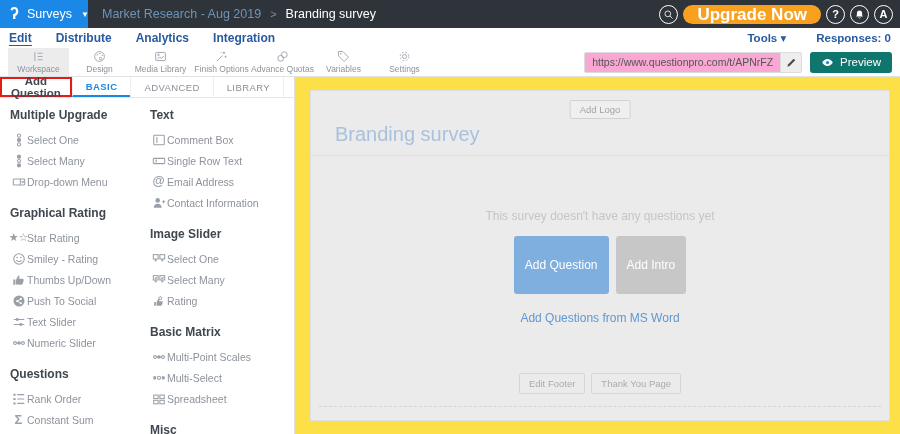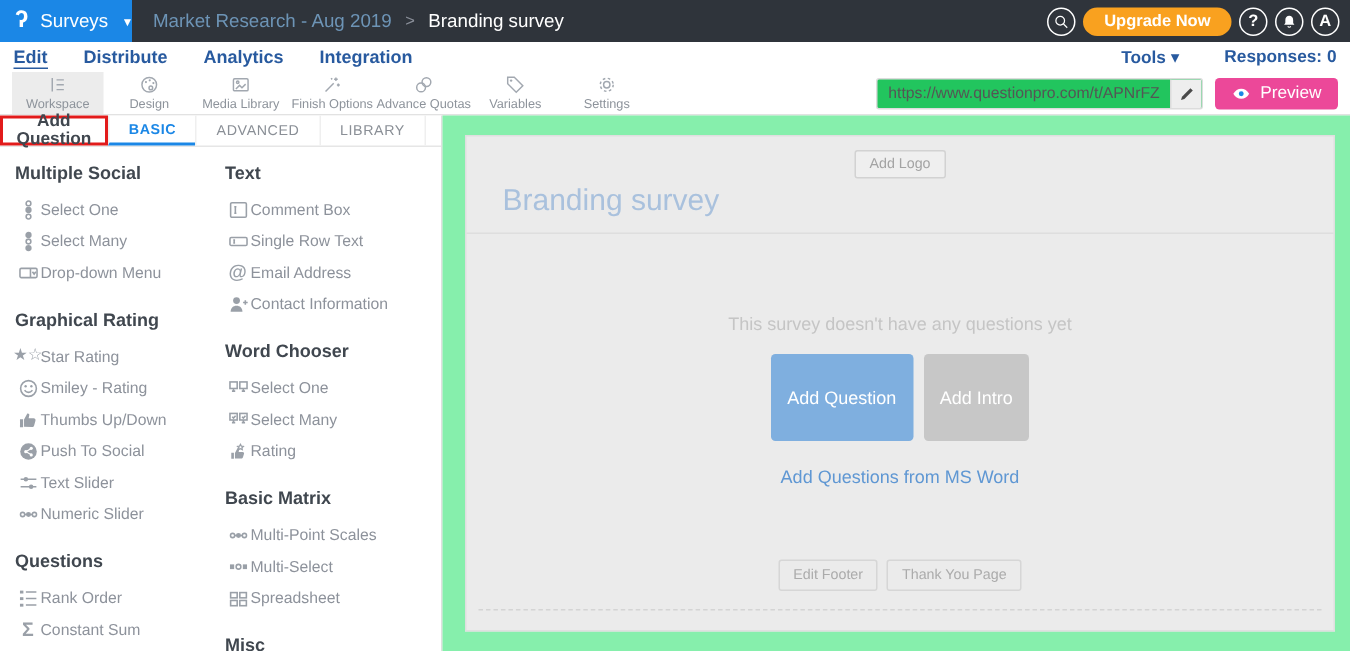"Upgrade Now" .upgrade-btn { font-size: 11px -> 17px }
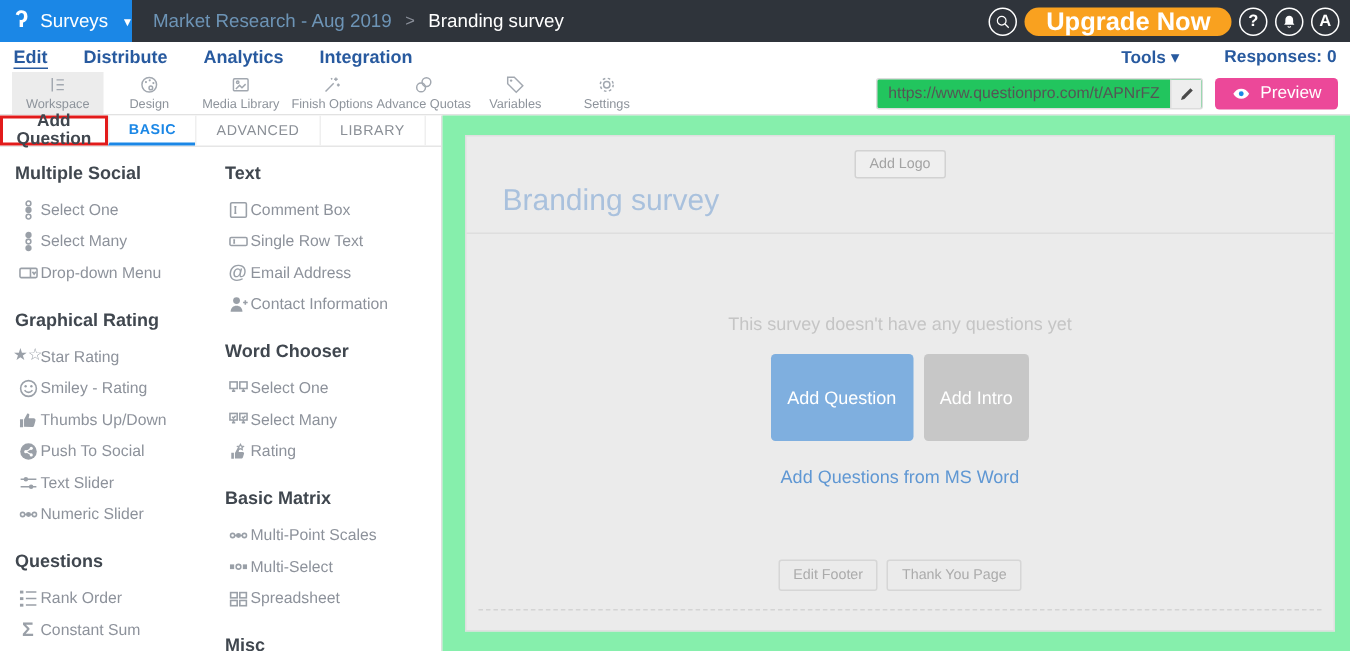"https://www.questionpro.com/t/APNrFZ" .url-box { background: #22c55e -> #f9a8d4 }
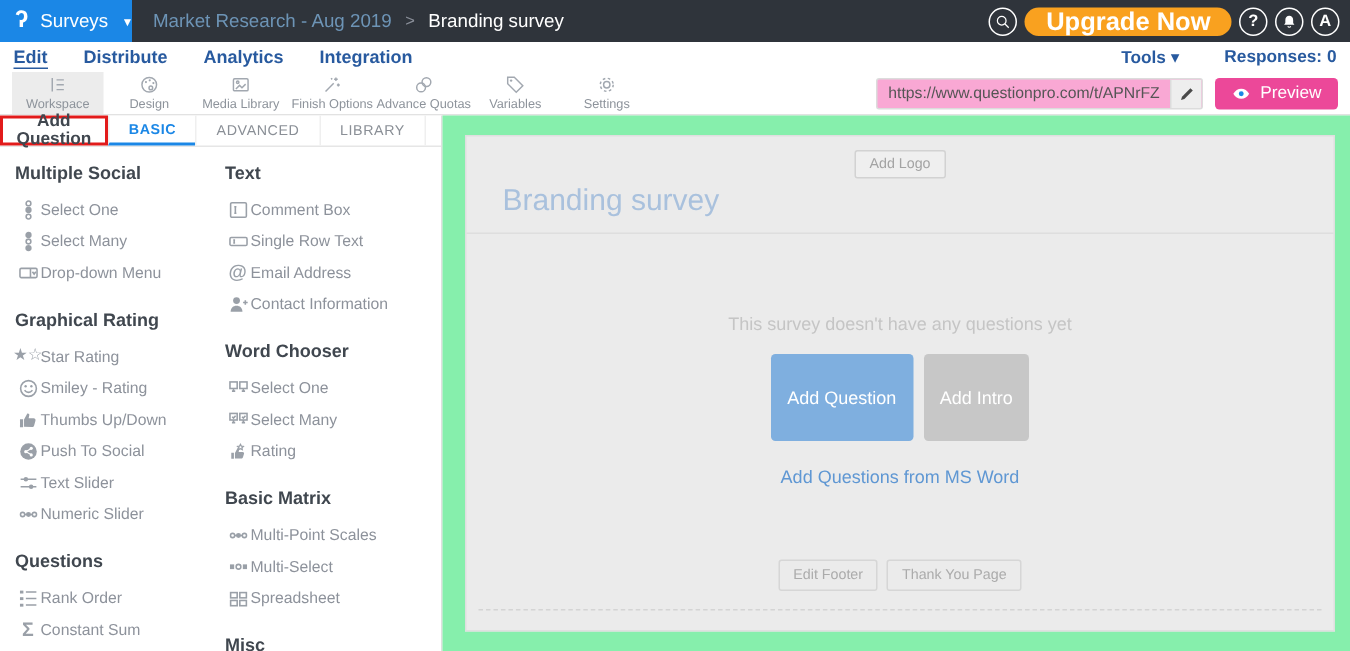"Preview" .preview-btn { background: #ec4899 -> #0f766e }
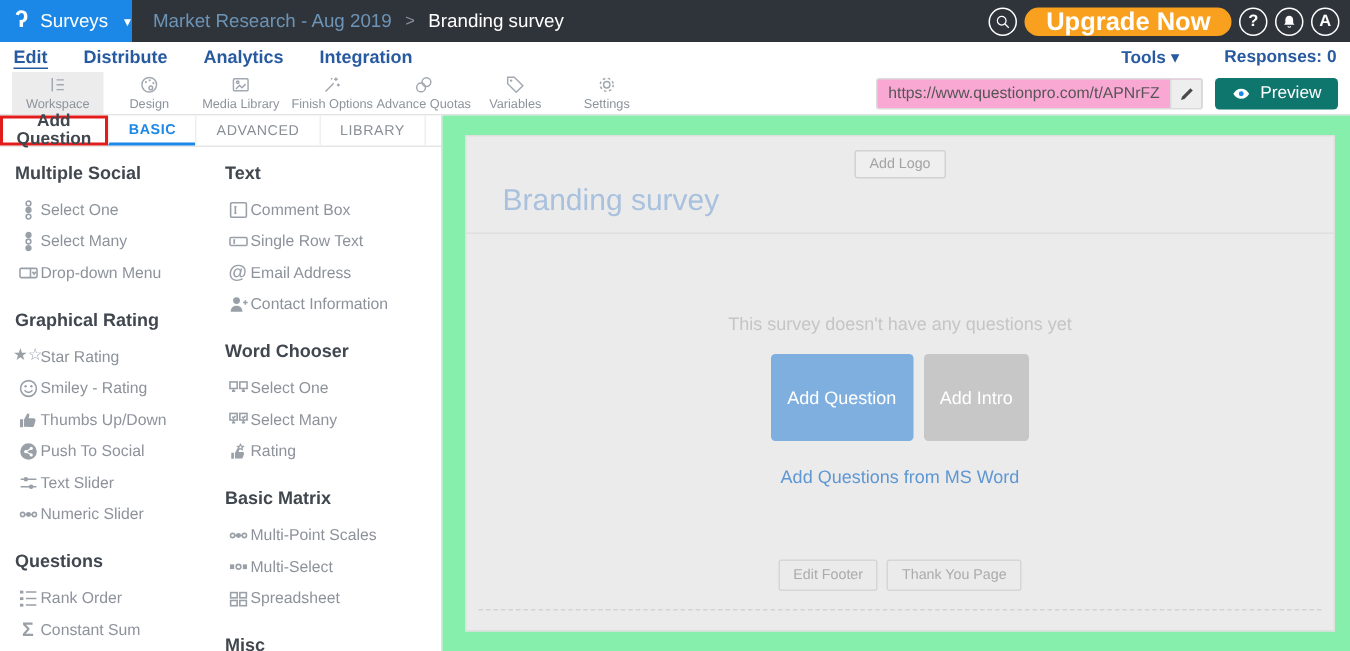"Multiple Social" div.psec-title { text: Social -> Upgrade }
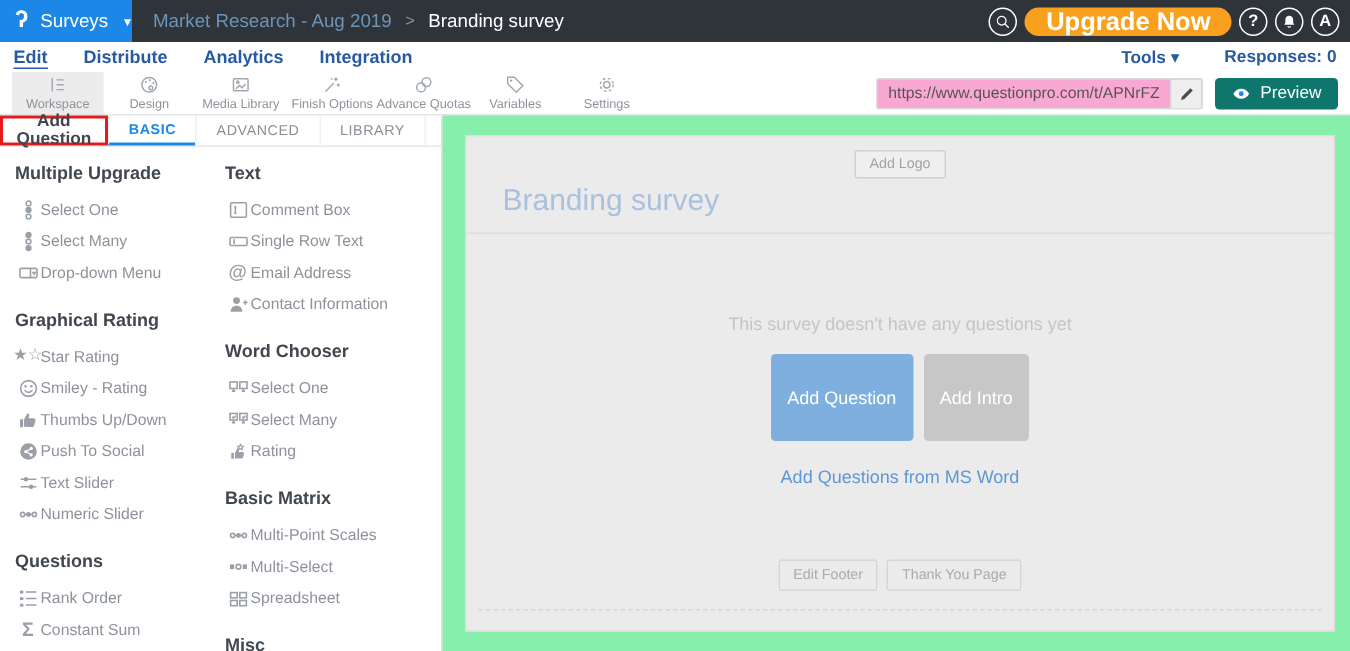"Add Logo" .canvas { background: #86efac -> #fde047 }
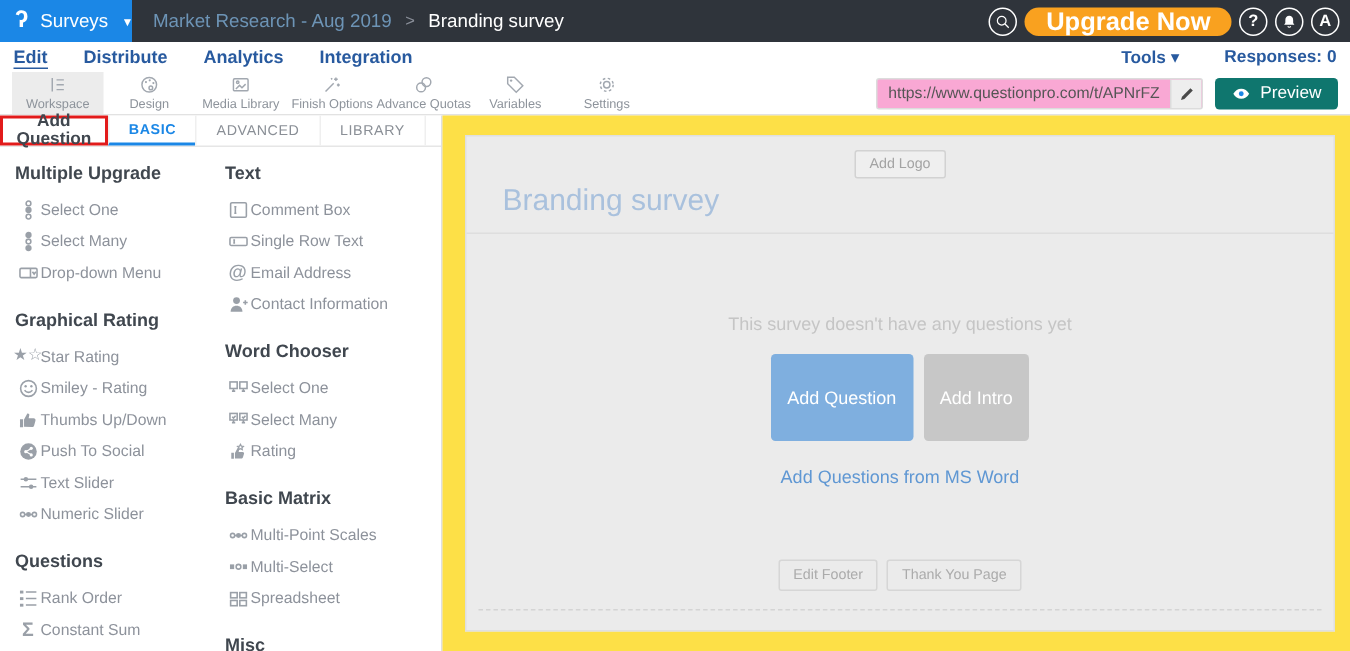"Word Chooser" div.psec-title { text: Word Chooser -> Image Slider }
